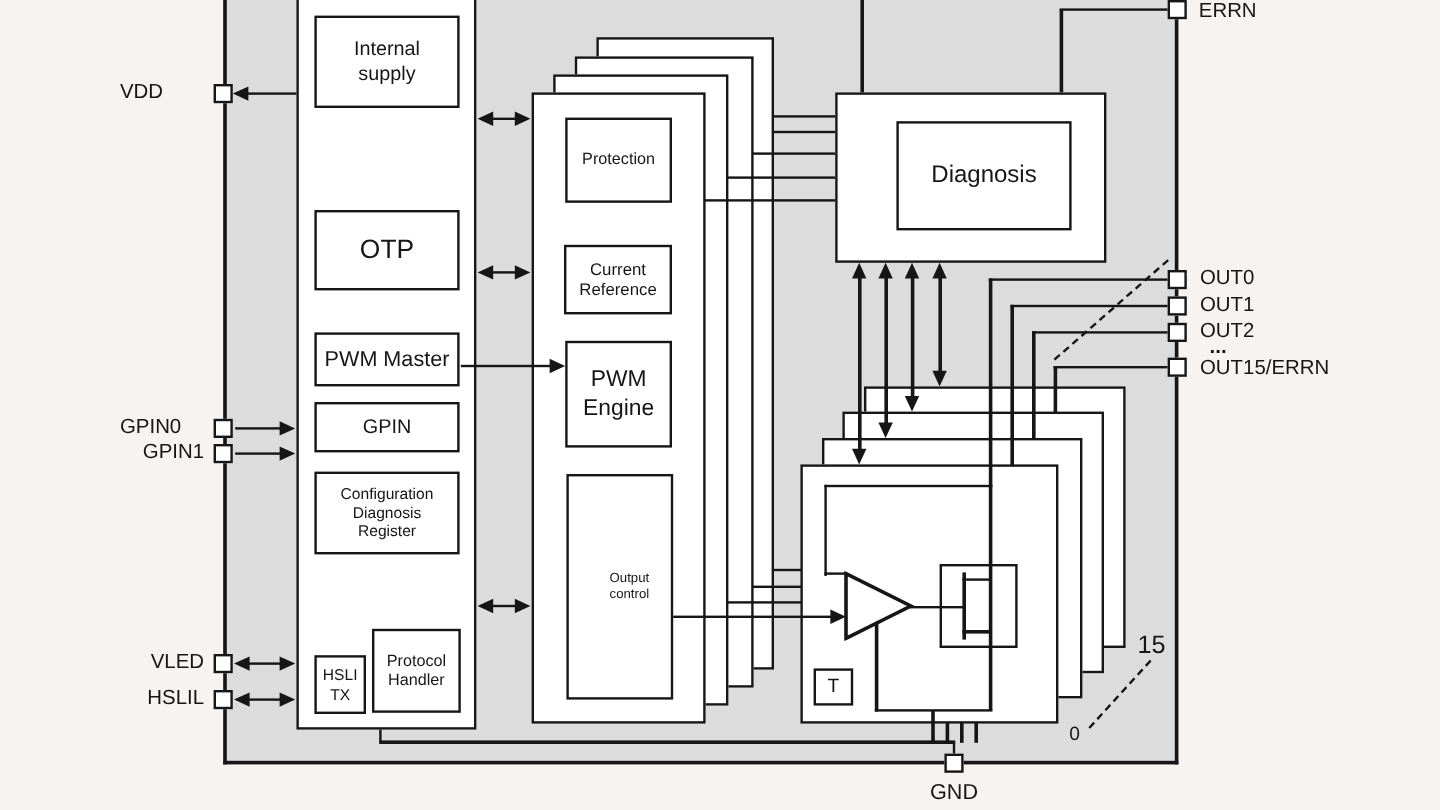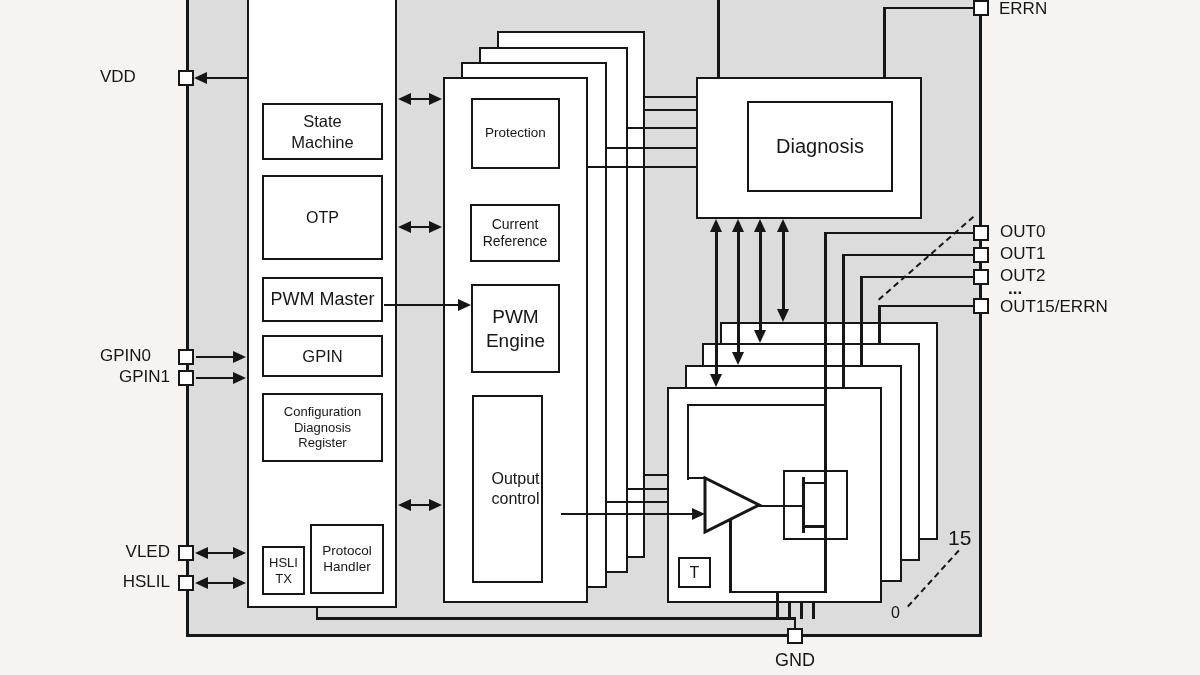"Internal" div.box { html: none -> <div>Internal supply</div> }
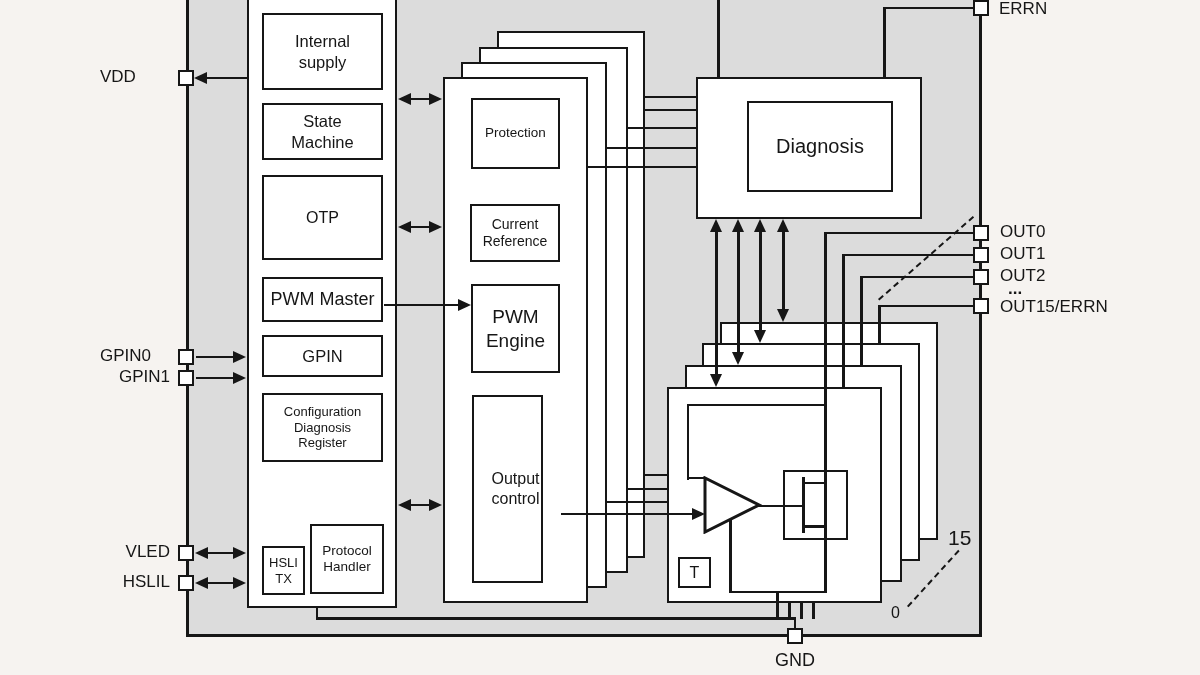"State" div.box { html: <div>State Machine</div> -> none }
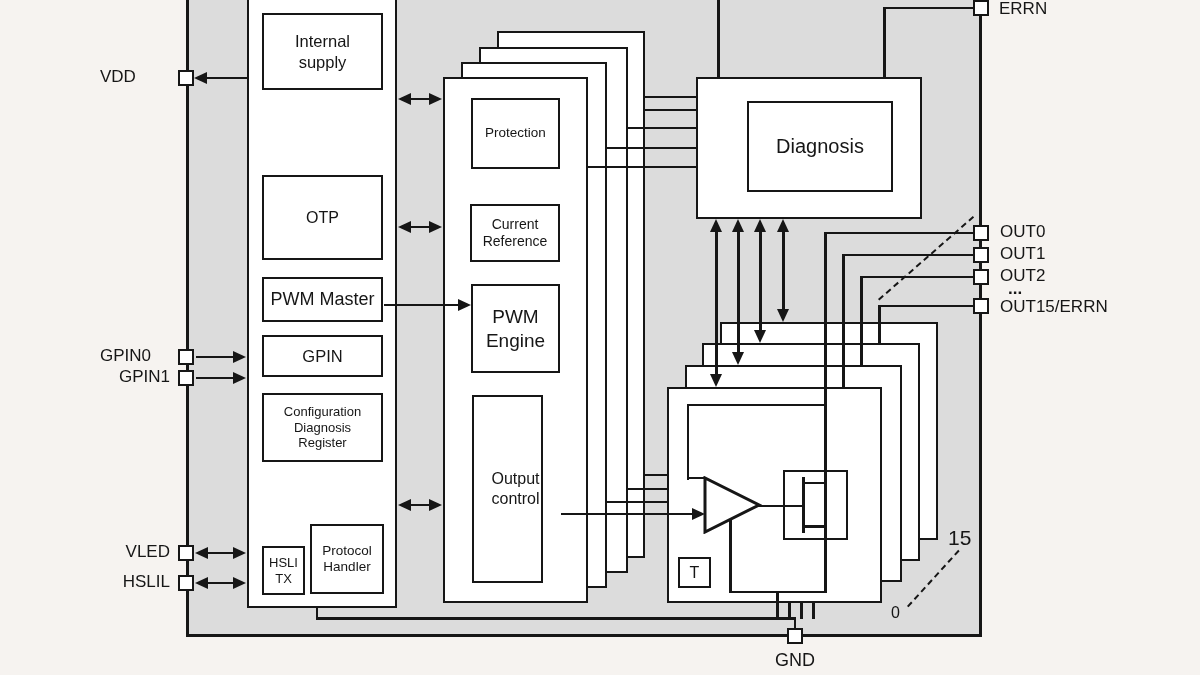"OTP" div.box { font-size: 16px -> 22px; height: 85px -> 67px }
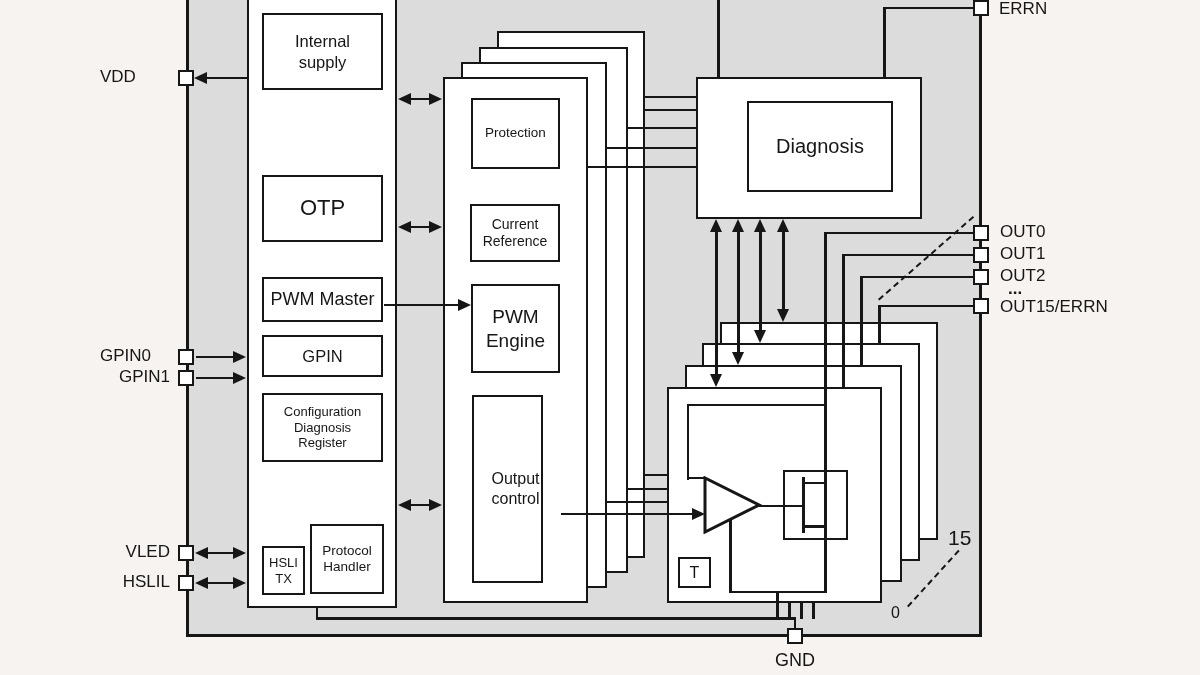"Output" div.box { font-size: 16px -> 11px; width: 71px -> 89px }
